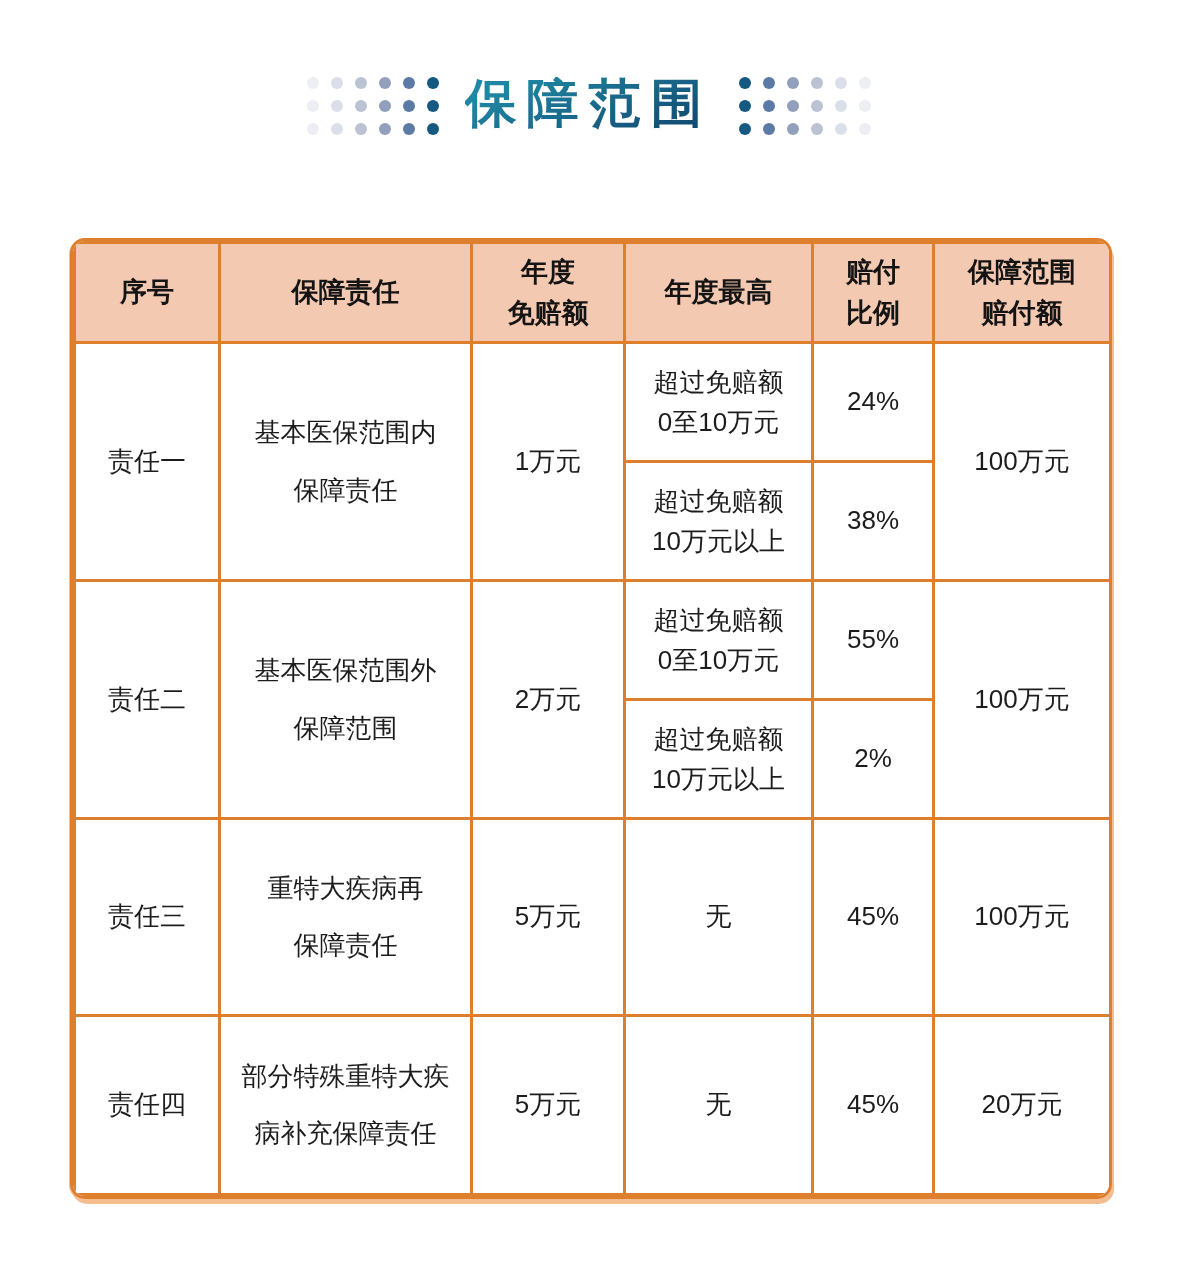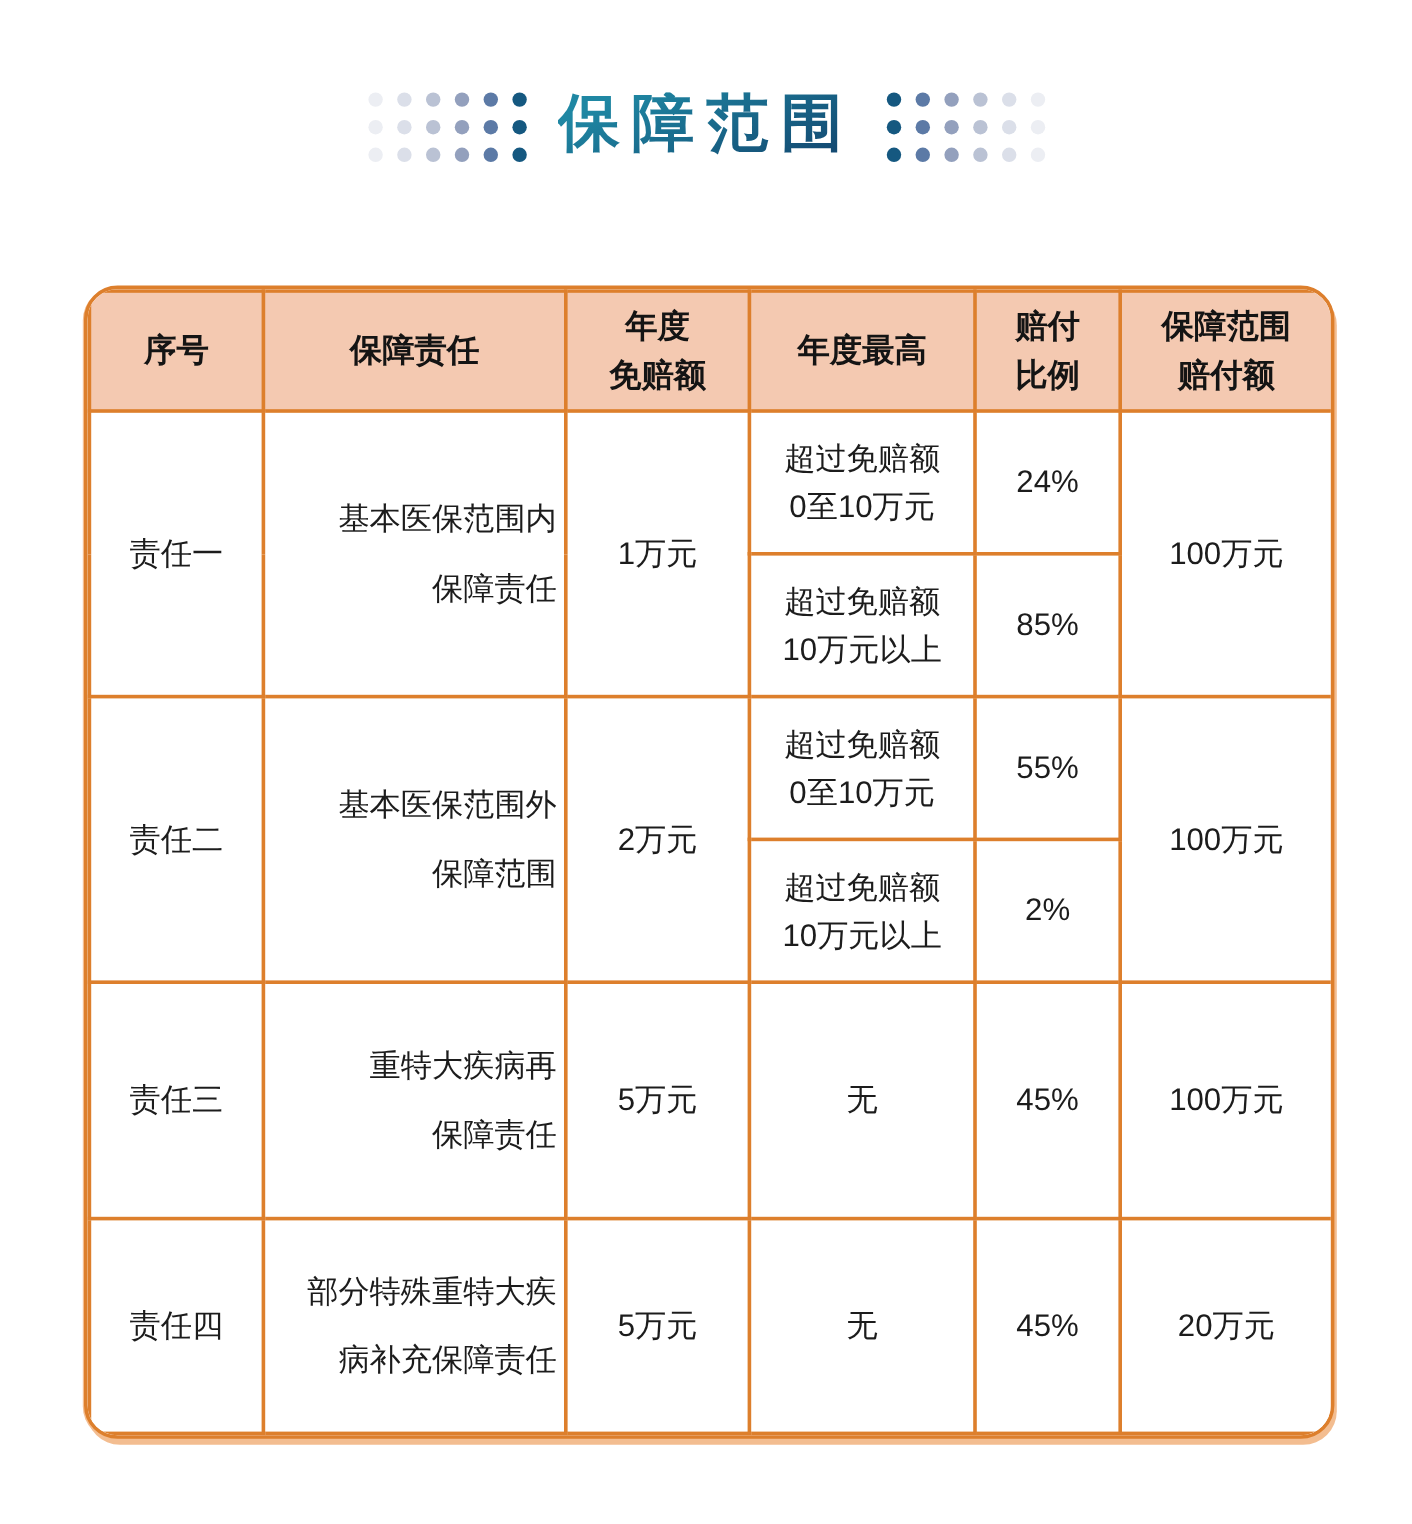"序号" .table-wrap { border-radius: 28px -> 15px }
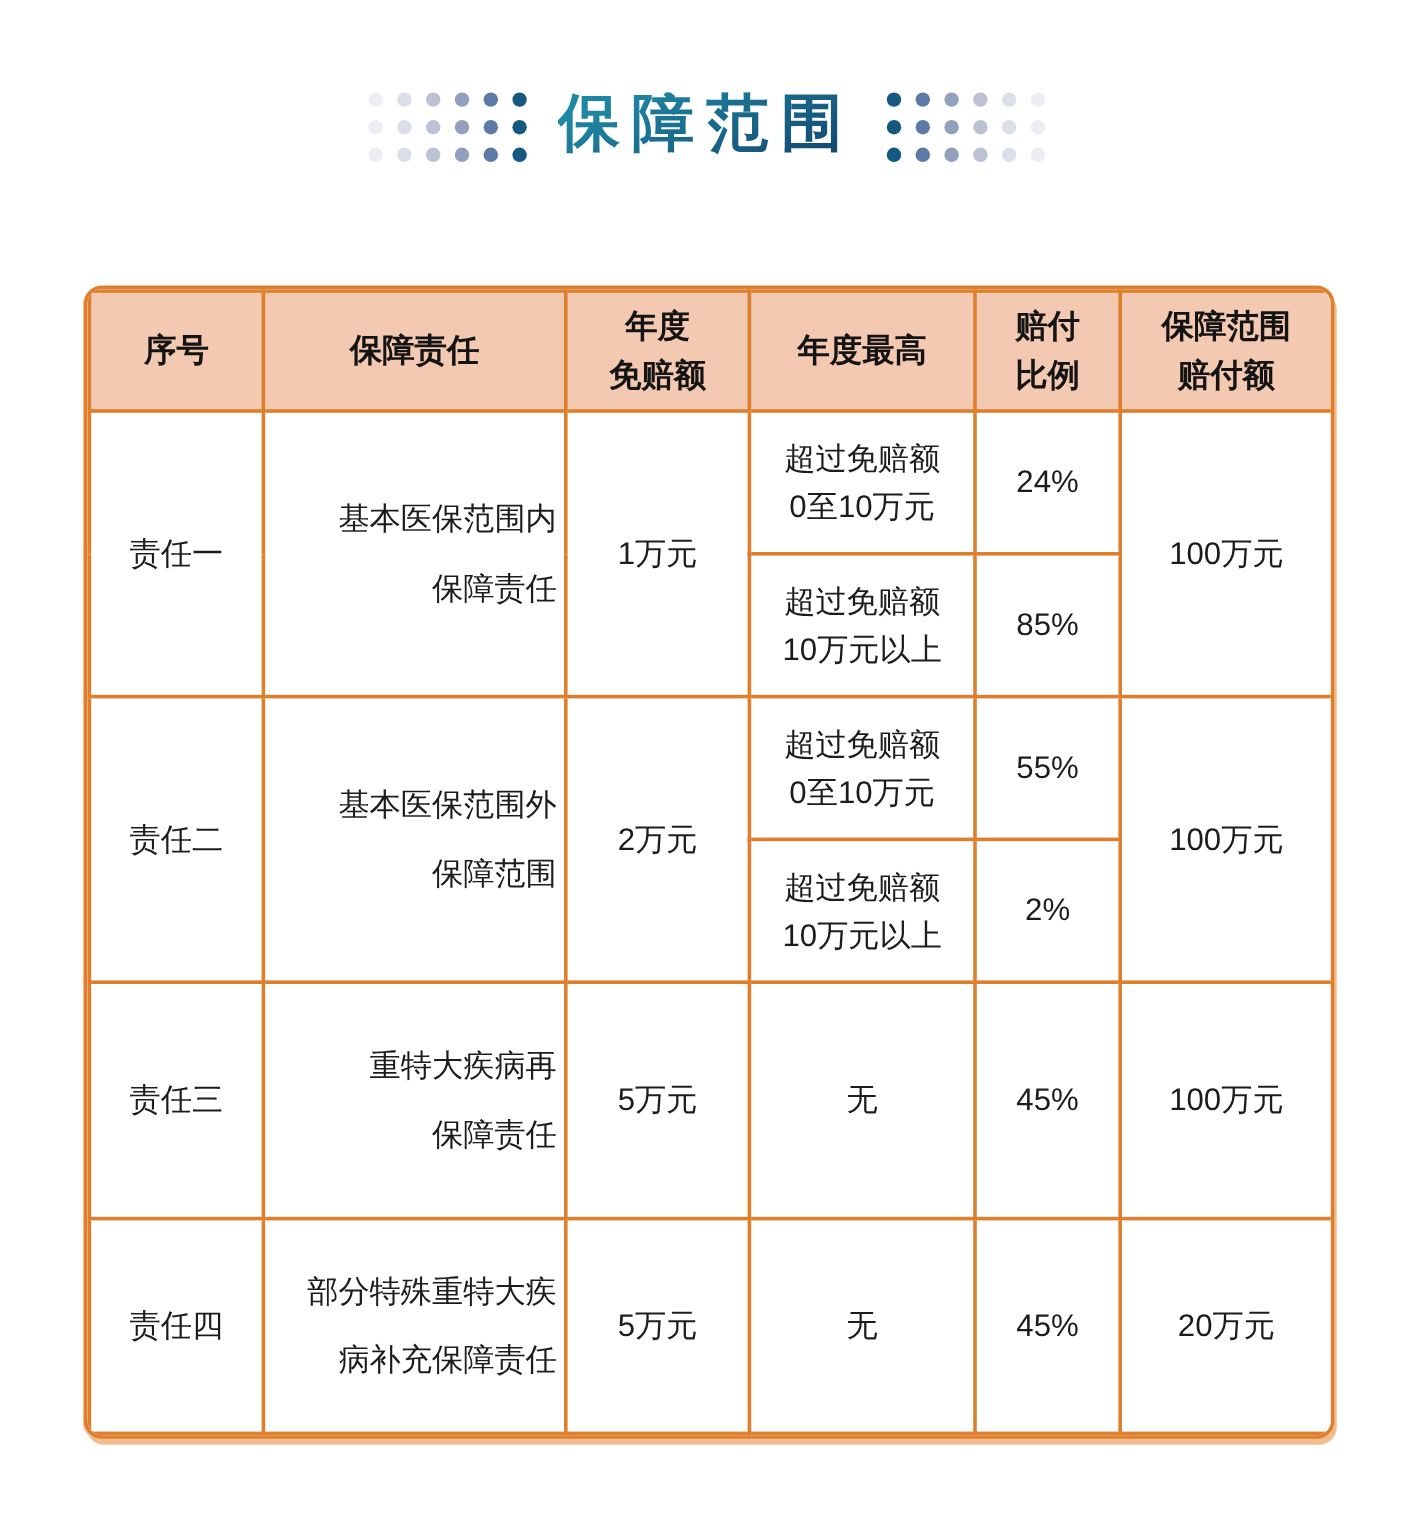"基本医保范围内" td.cell-liability { text-align: right -> none }
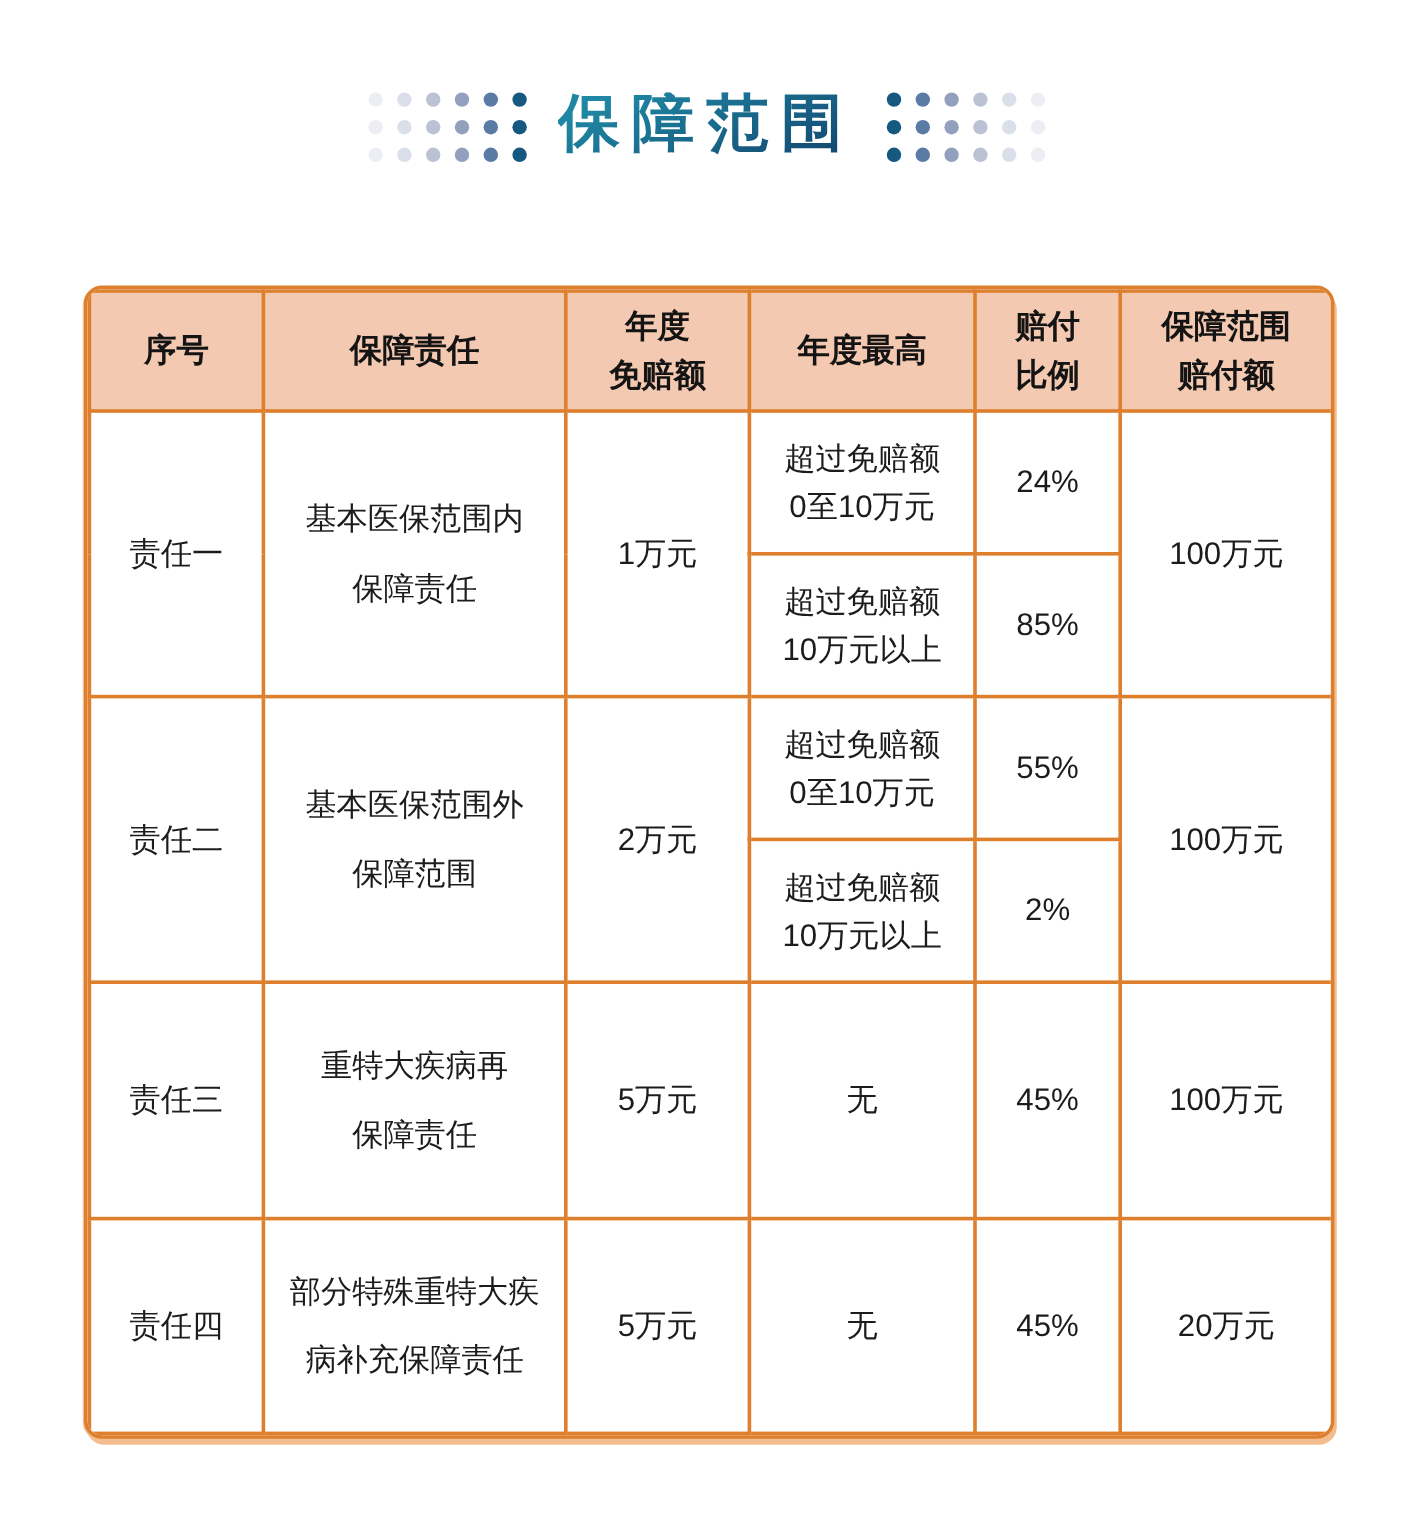"85%" td { text: 85% -> 38% }
